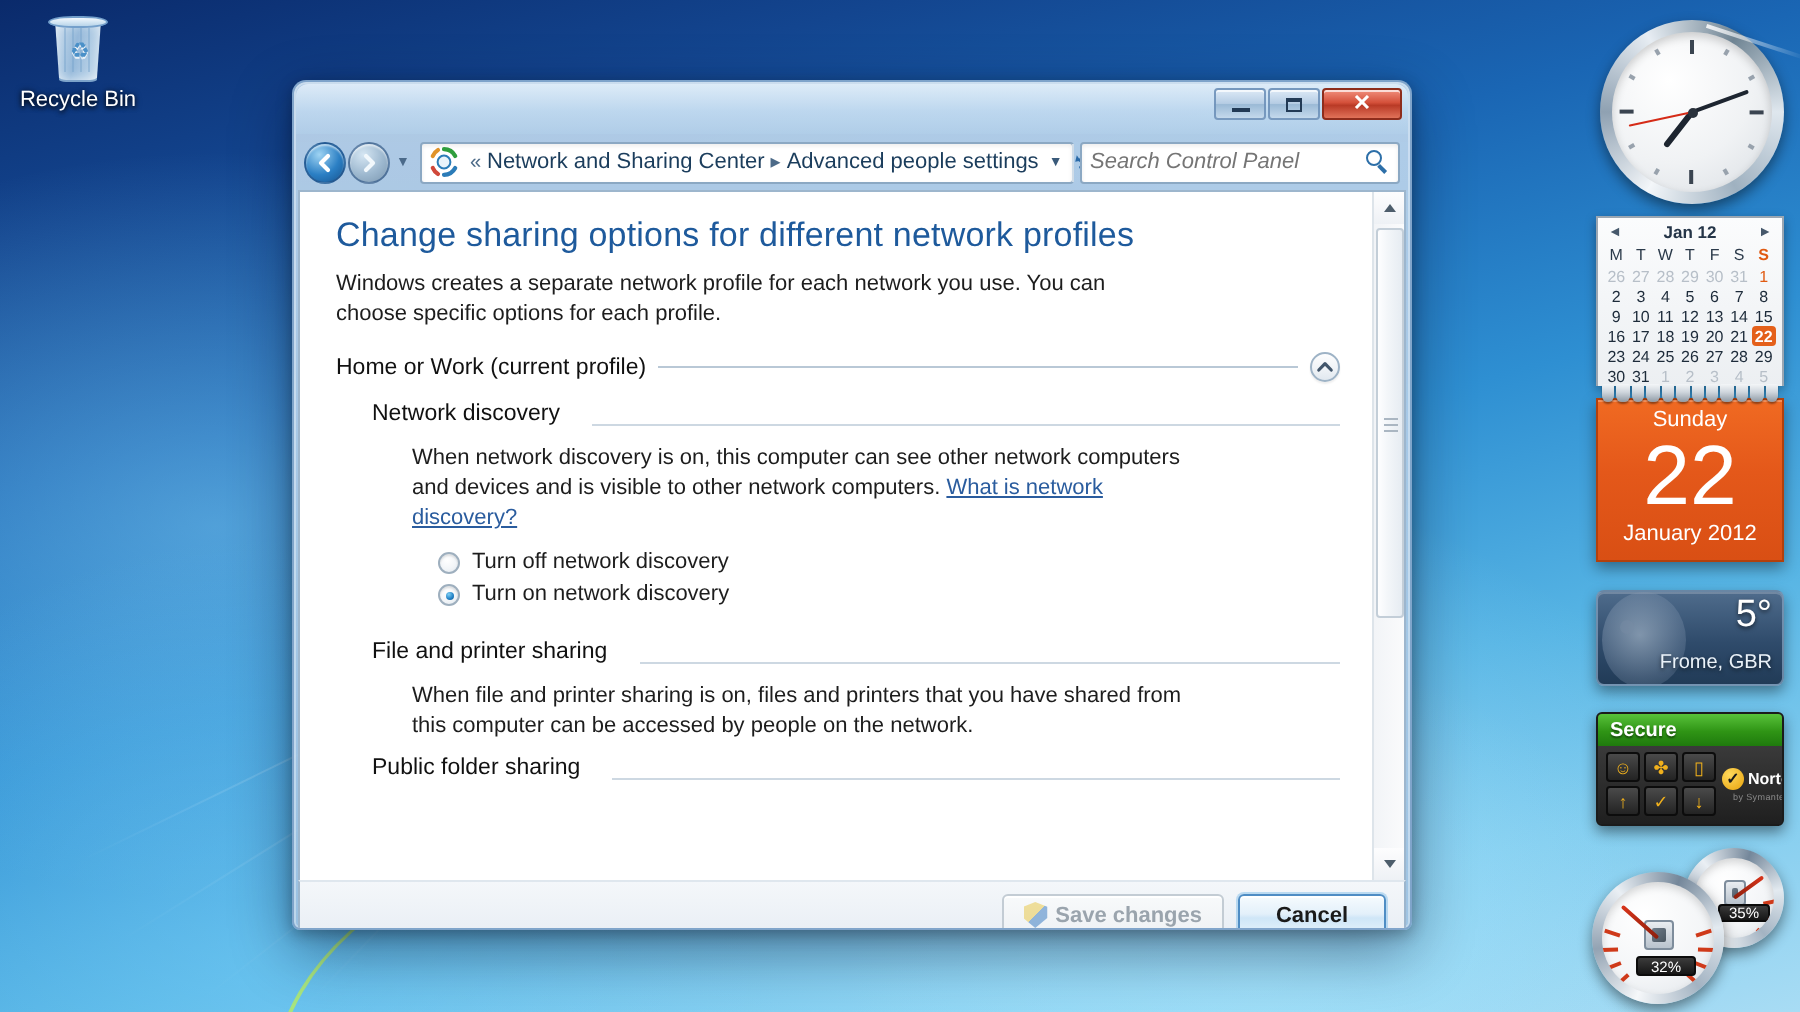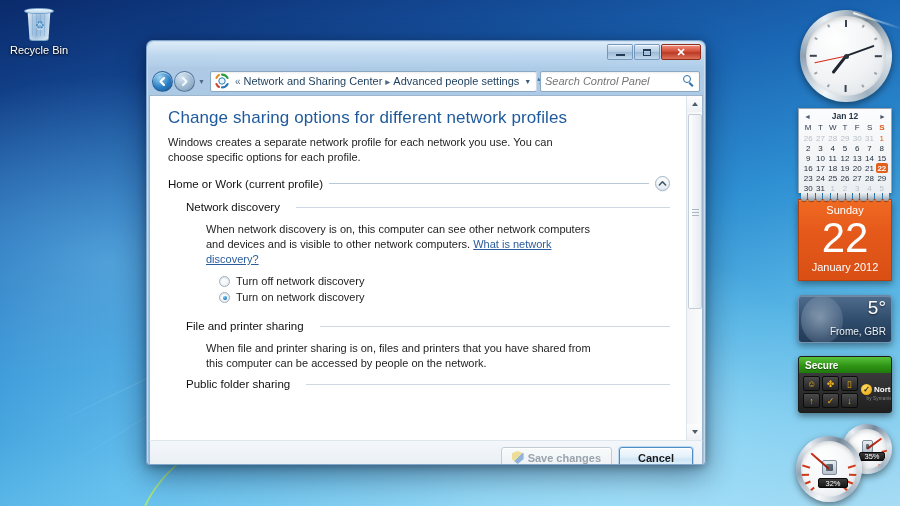"Network discovery" .sec-hdr { align-items: center -> flex-end }
